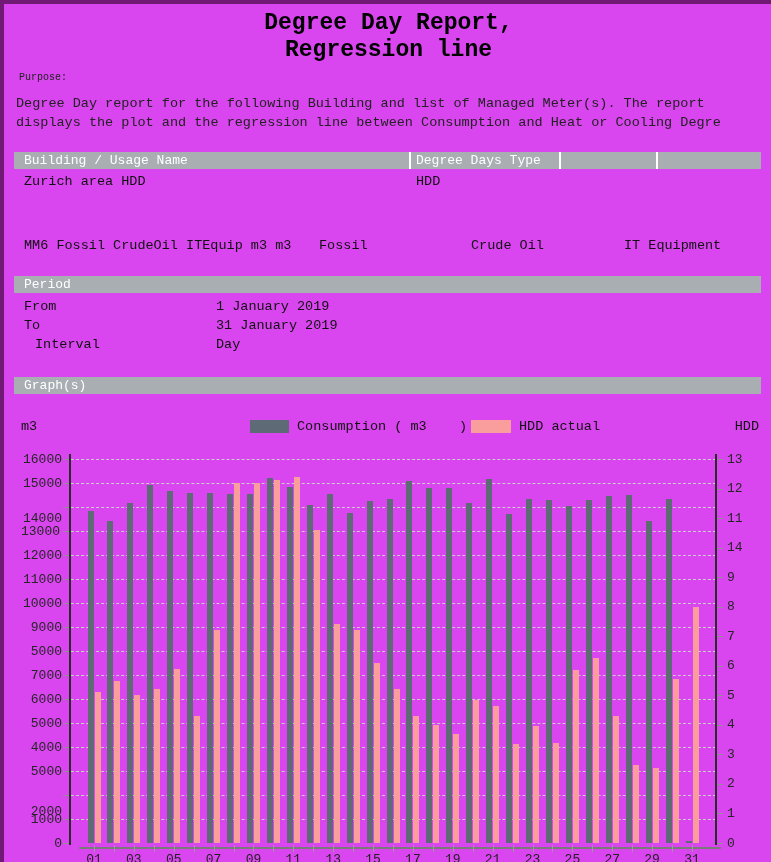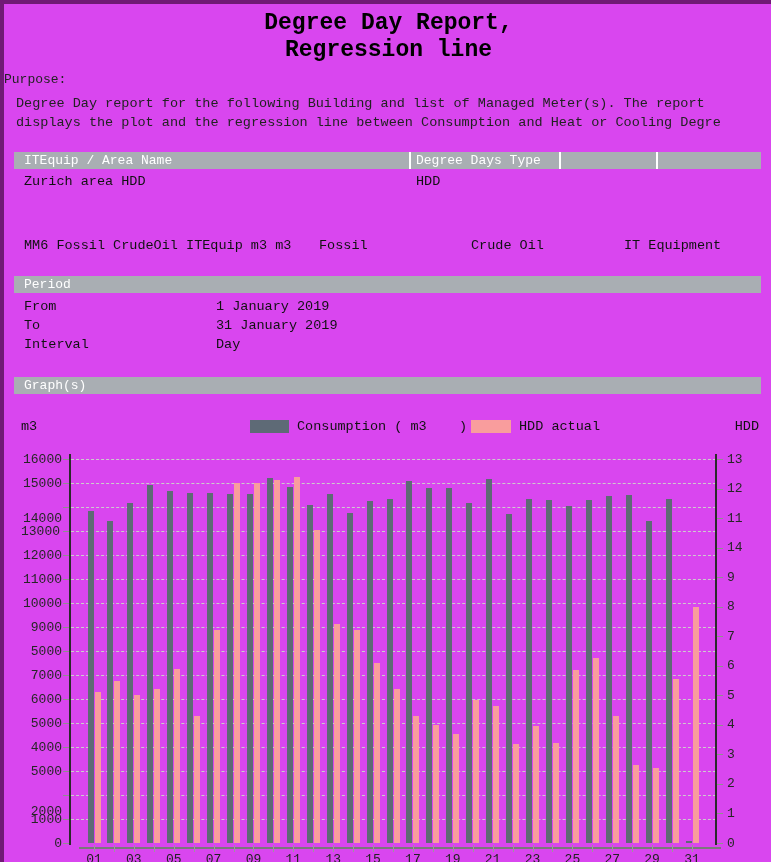"Purpose:" .purpose-label { font-size: 13px -> 10px; left: 0 -> 15px }
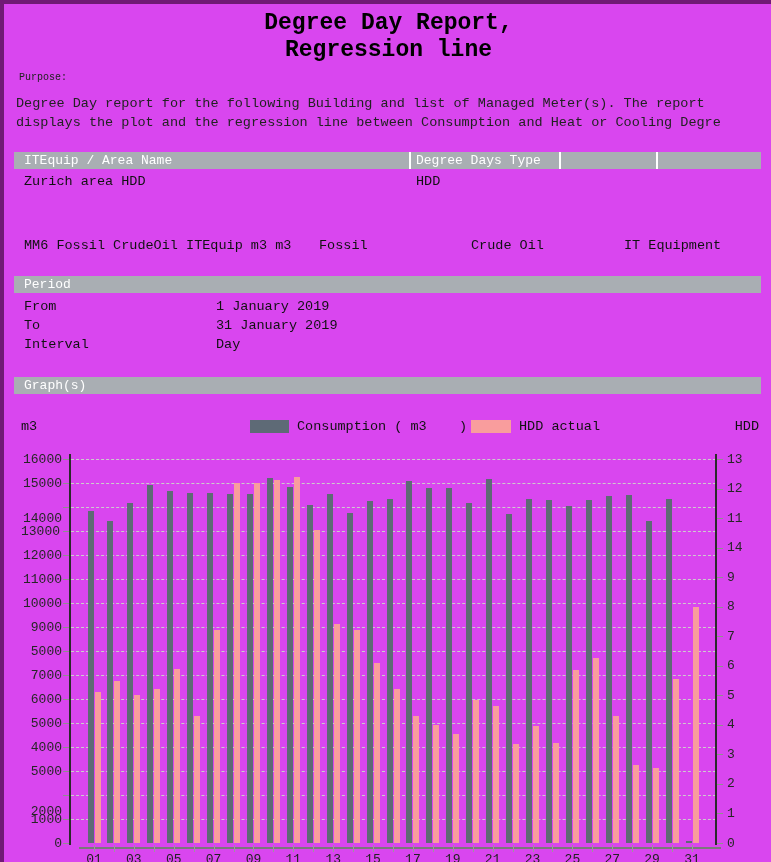"ITEquip / Area Name" span.hlabel { text: ITEquip / Area -> Building / Usage }
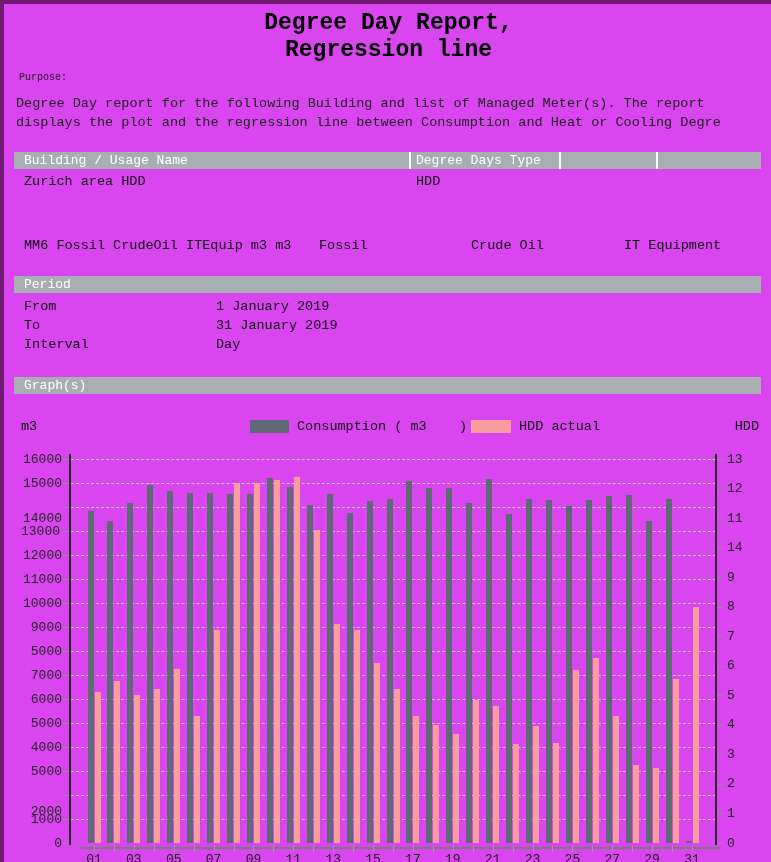"Interval" span.cell { left: 20px -> 31px }
